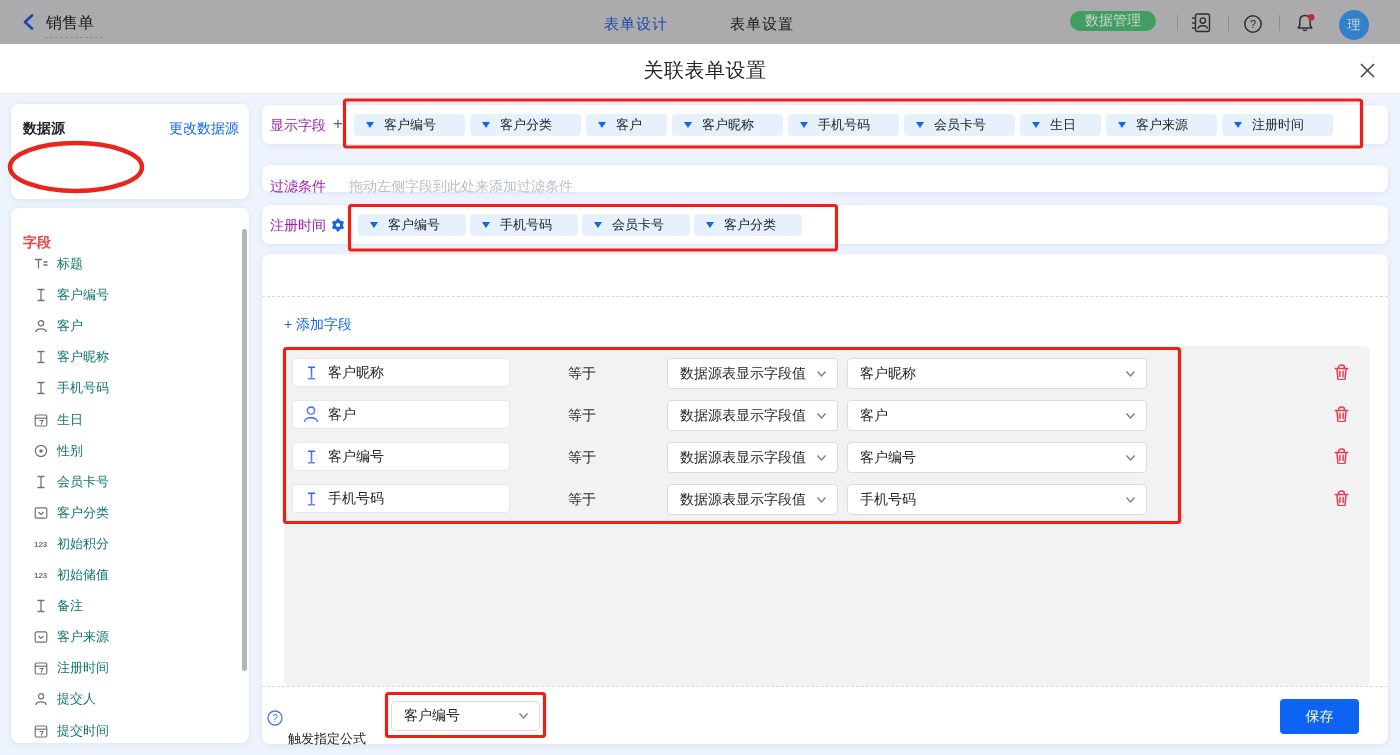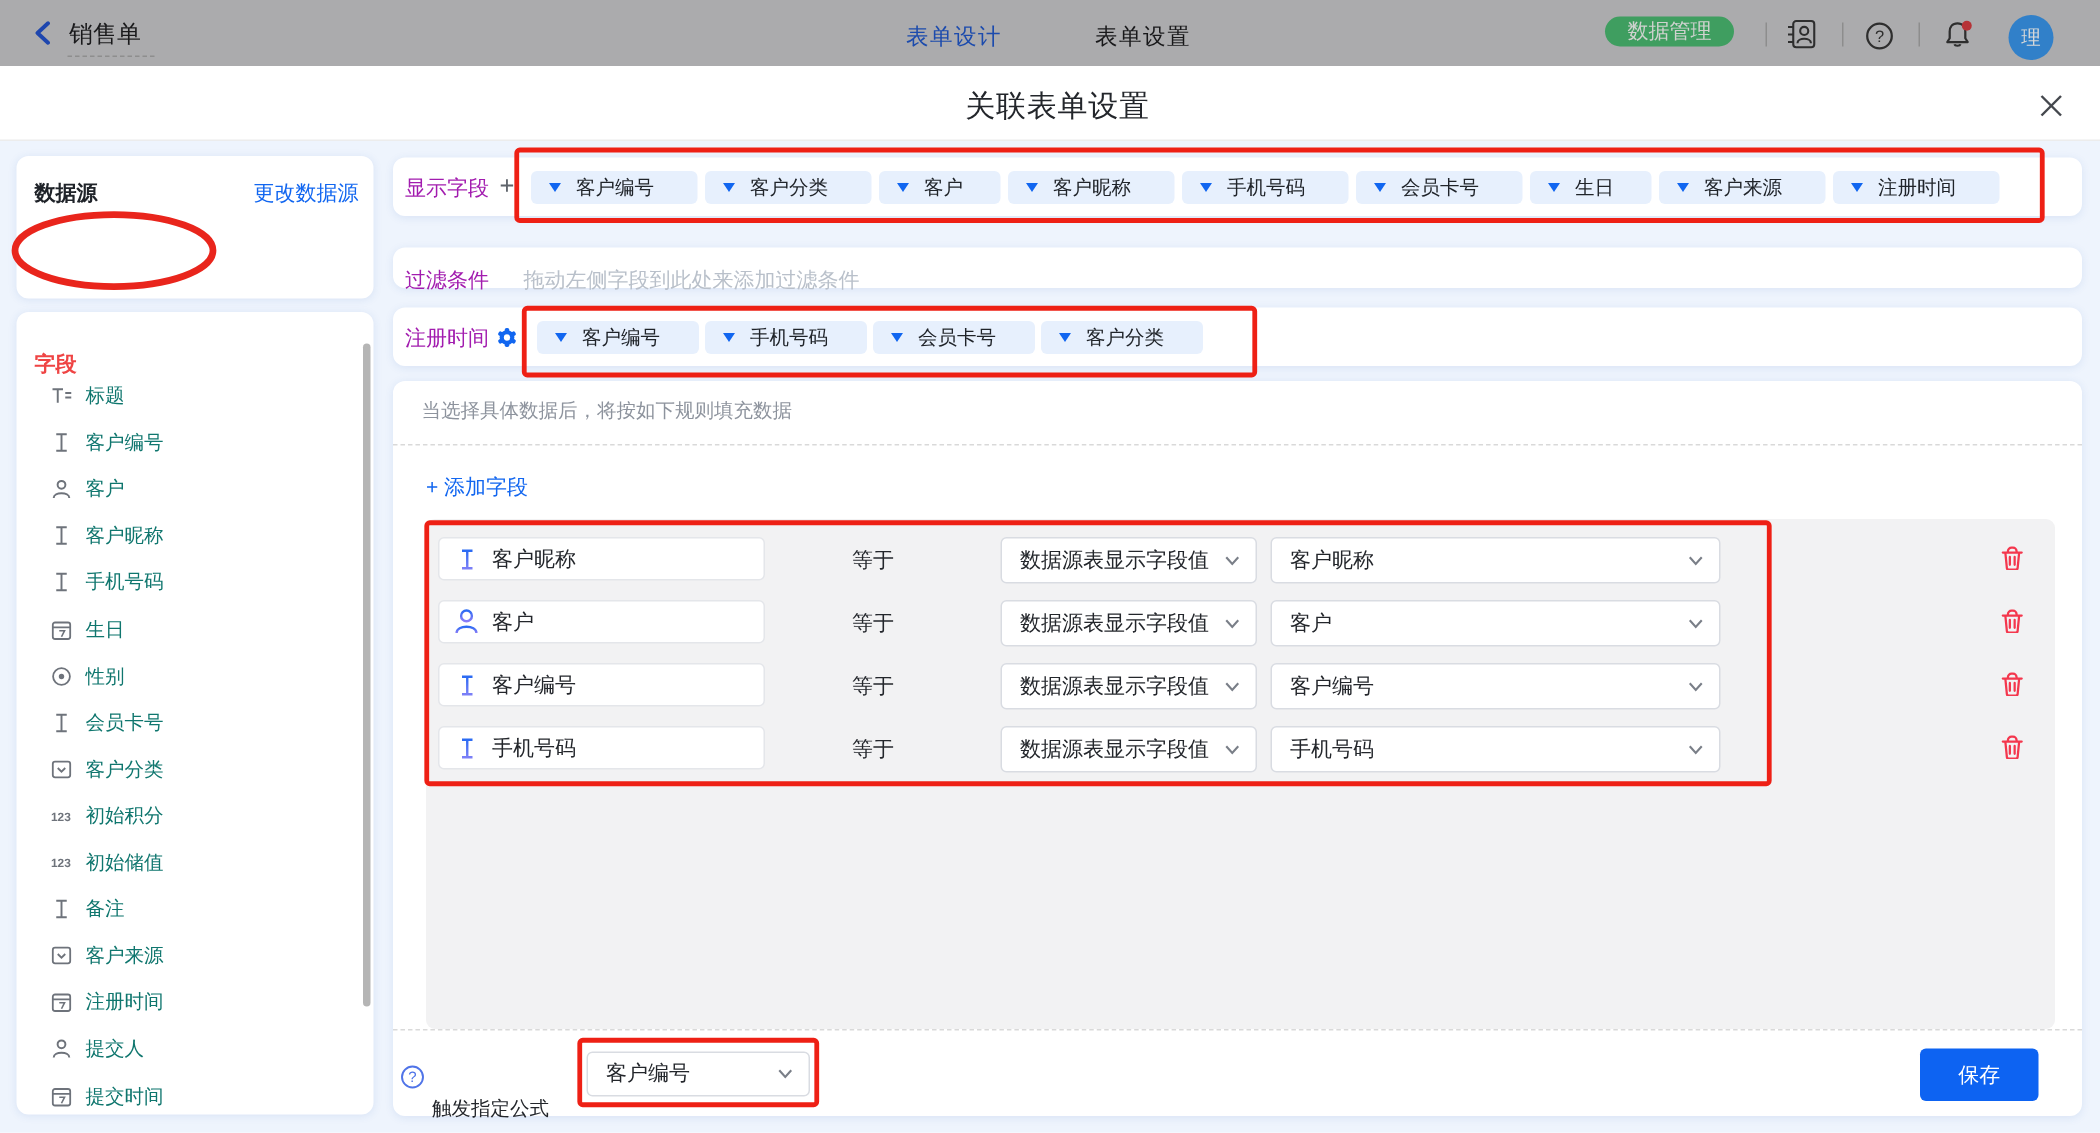"当选择具体数据后，将按如下规则填充数据" div.abs { html: <div>当选择具体数据后，将按如下规则填充数据</div> -> none }
